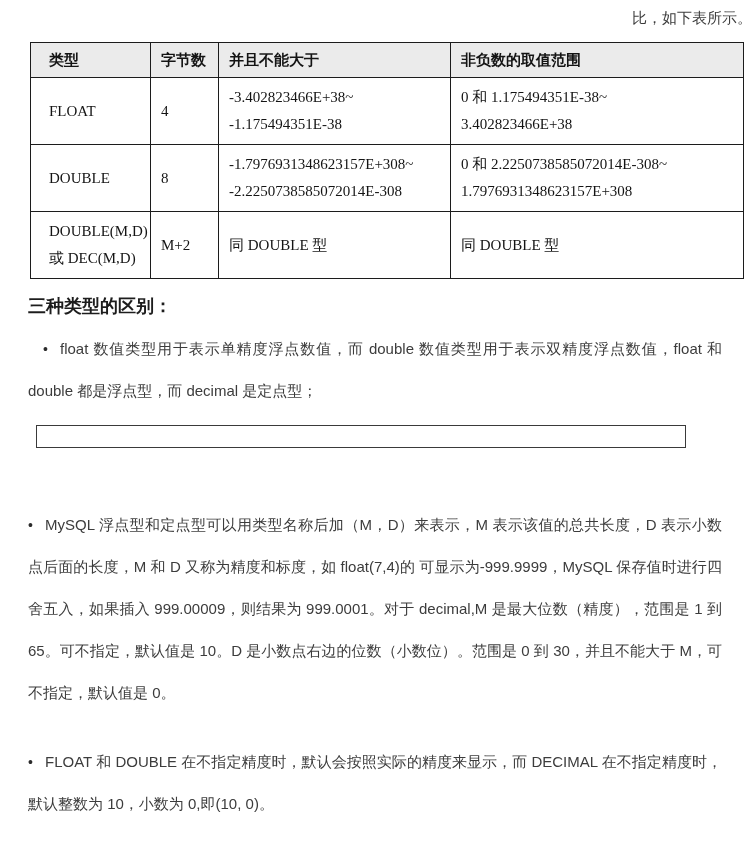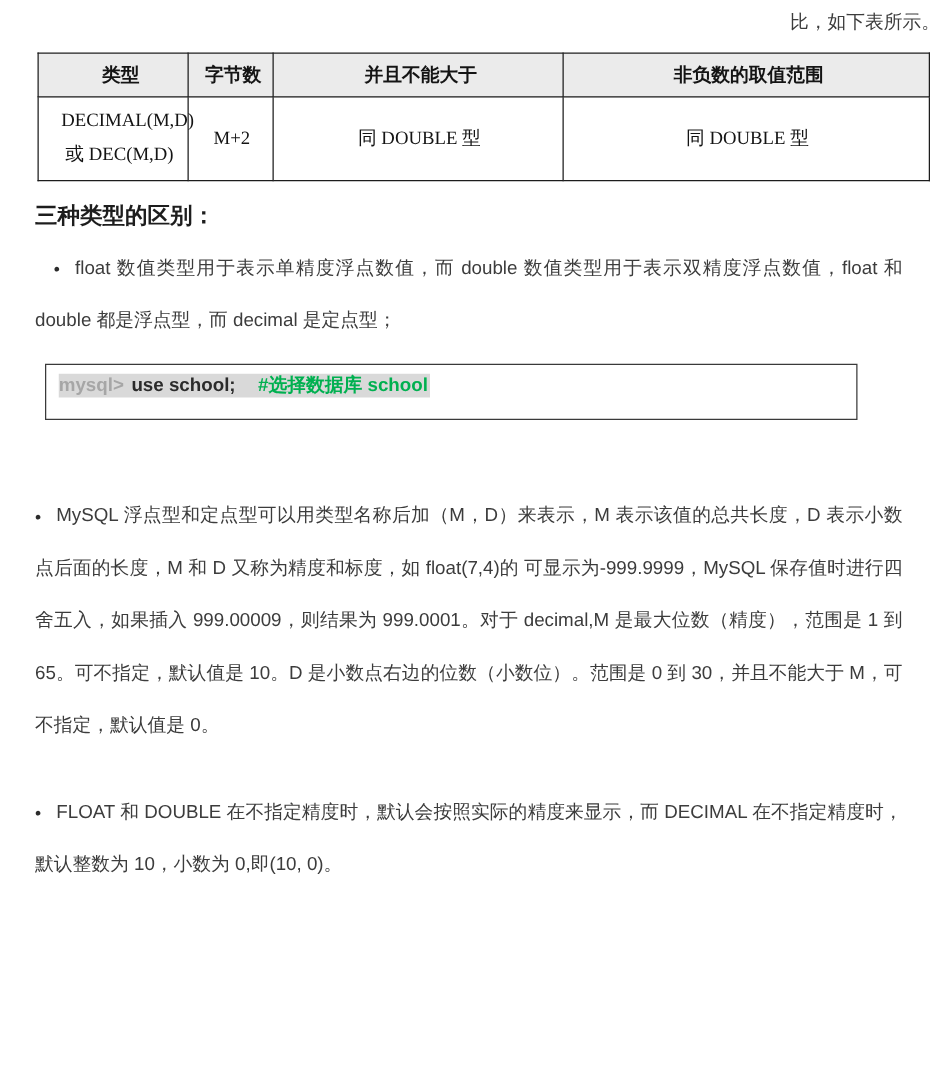"类型" table.types th, table.types td { text-align: center -> left }
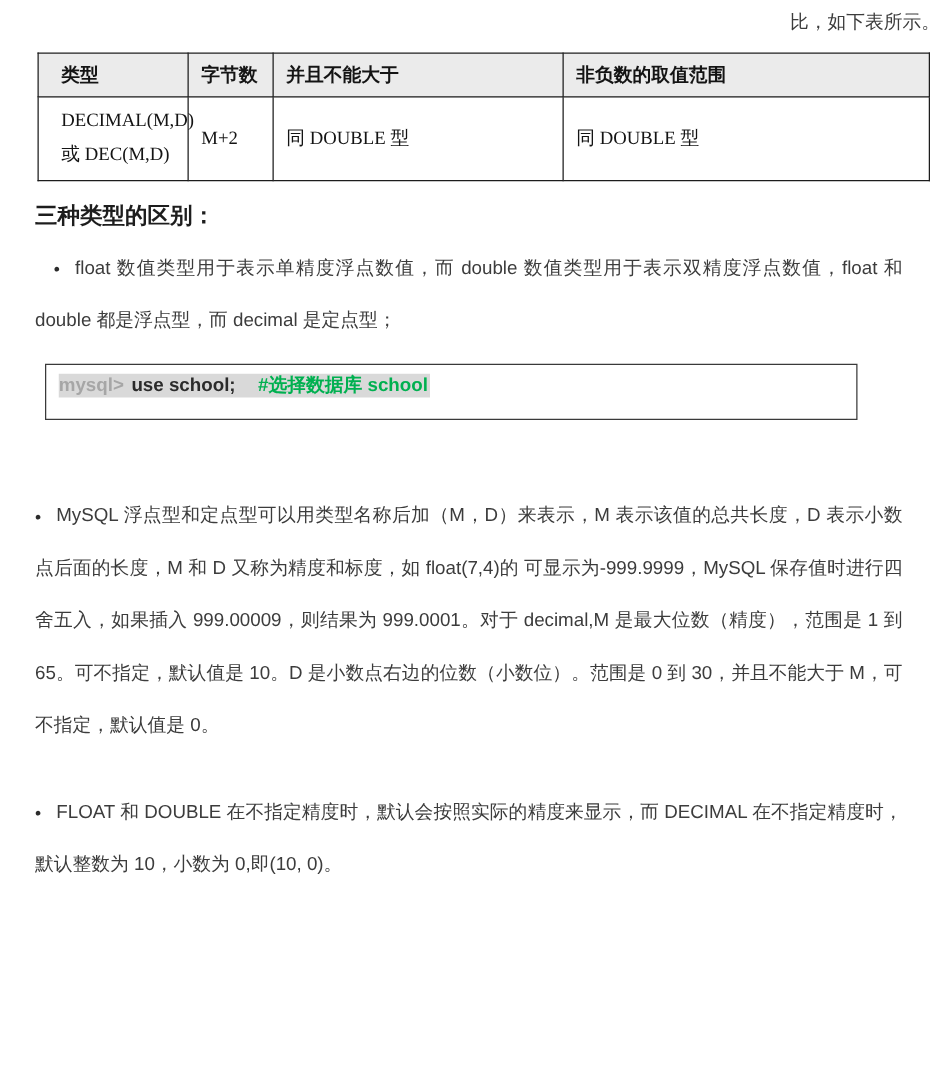"FLOAT" tr.r1 { html: none -> <tr> <td>FLOAT</td> <td>4</td> <td> <div>-3.402823466E+38~</div> <div>-1.175494351E-38</div> </td> <td> <div>0 和 1.175494351E-38~</div> <div>3.402823466E+38</div> </td> </tr> }
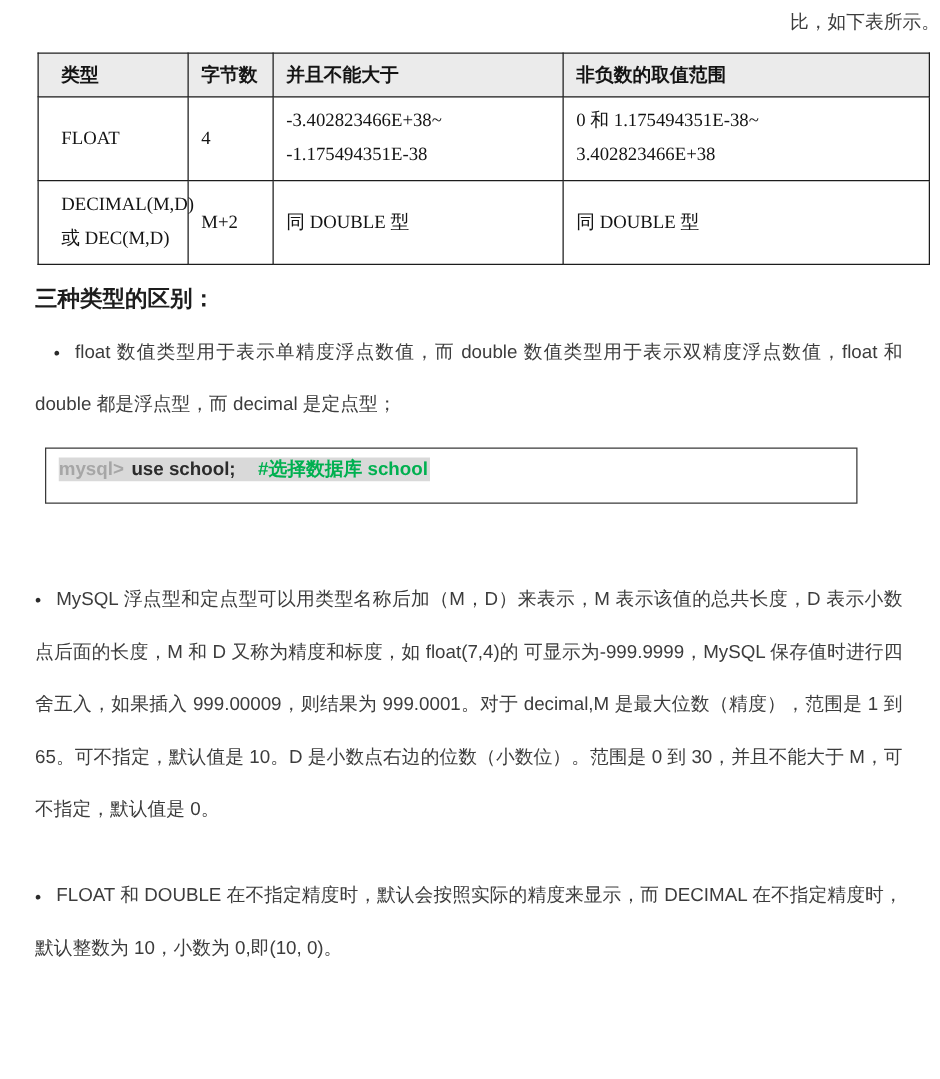"DOUBLE" tr.r2 { html: none -> <tr> <td>DOUBLE</td> <td>8</td> <td> <div>-1.7976931348623157E+308~</div> <div>-2.2250738585072014E-308</div> </td> <td> <div>0 和 2.2250738585072014E-308~</div> <div>1.7976931348623157E+308</div> </td> </tr> }
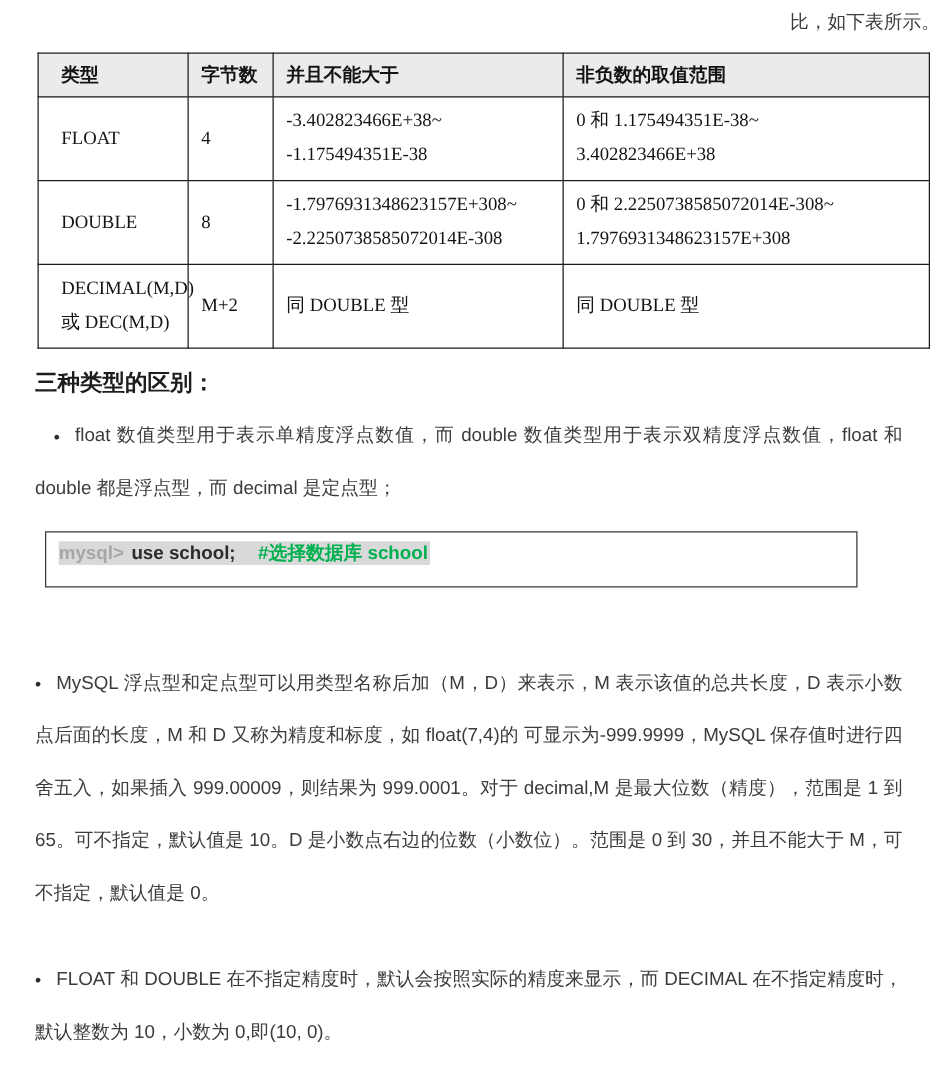"DECIMAL(M,D)" div { text: DECIMAL -> DOUBLE }
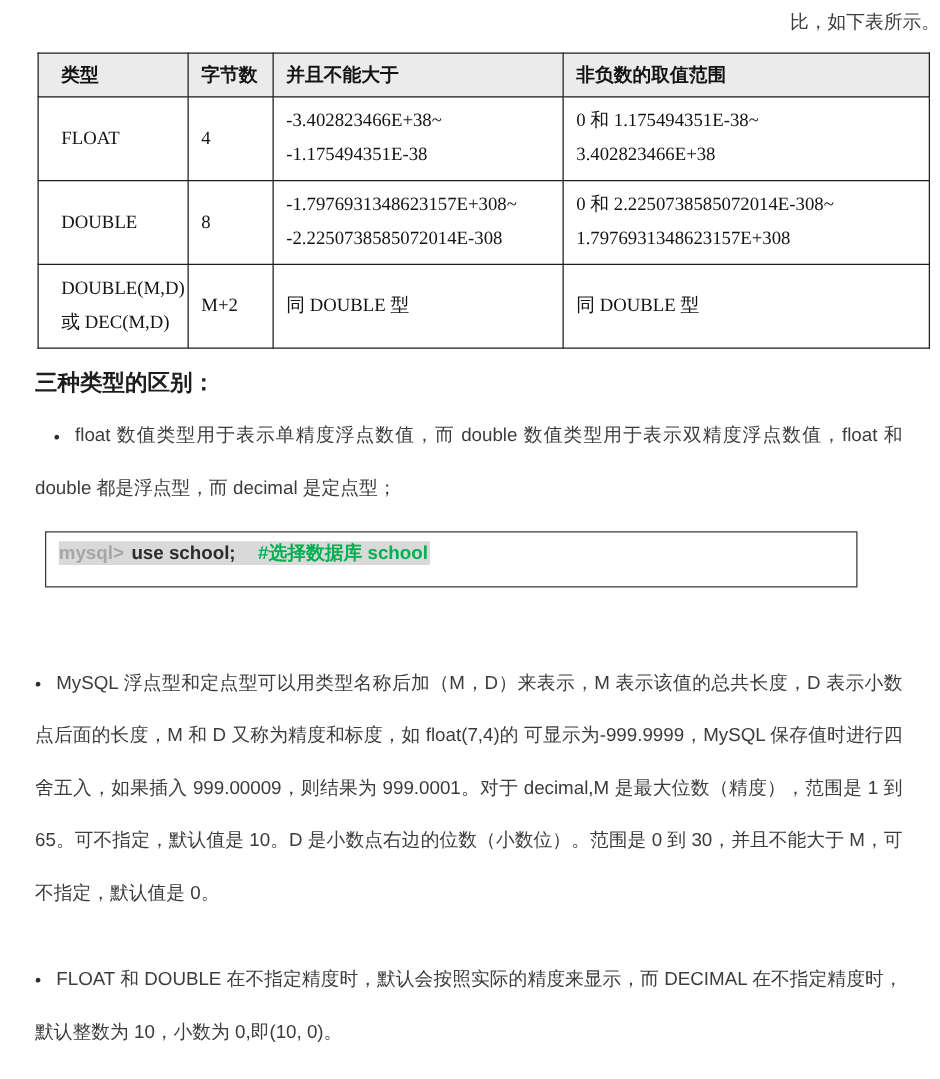"mysql> use school; #选择数据库 school" div.code-line { html: <div> <span><span>mysql&gt;</span><span>use school;</span><span>#选择数据库 school</span></span> </div> -> none }
